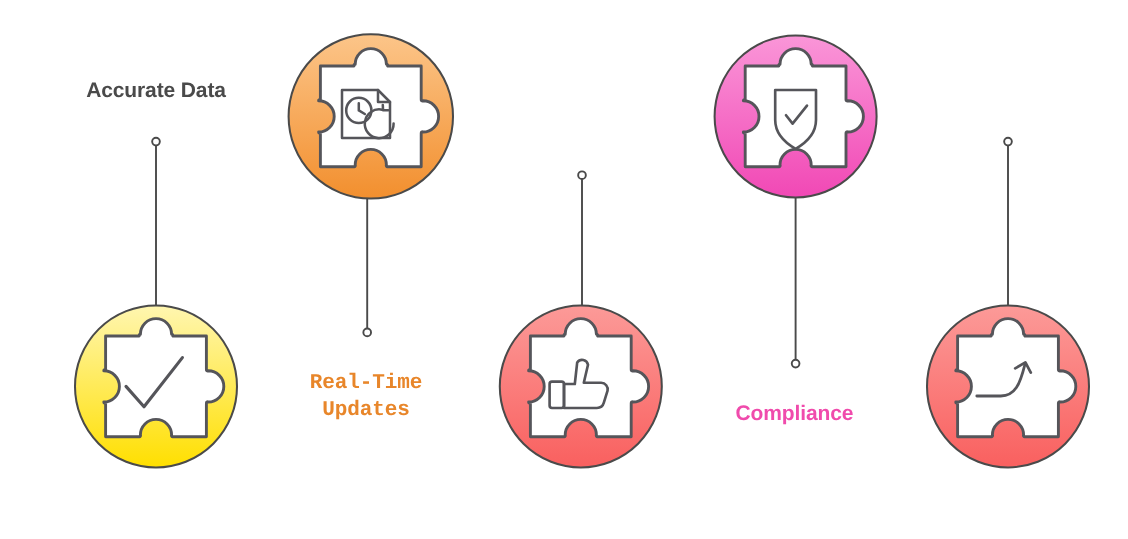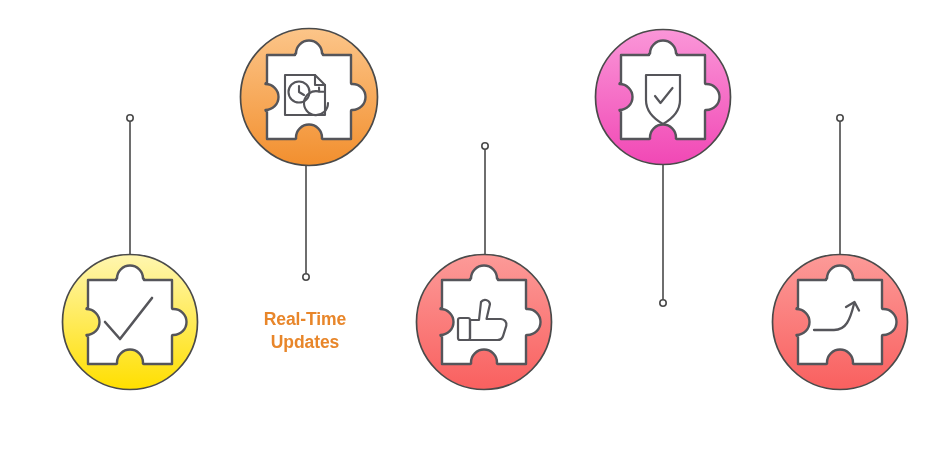"Accurate Data" div.node-label { html: none -> <div>Accurate Data</div> }
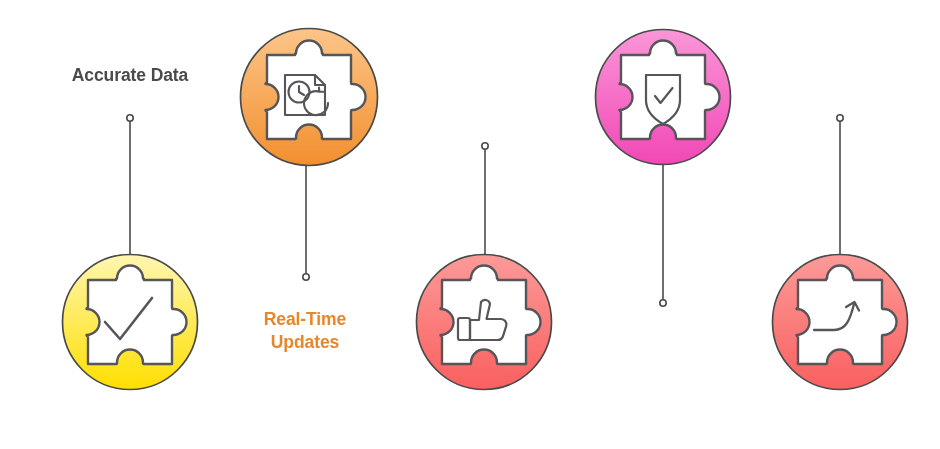"Real-Time" div.node-label { font-family: none -> Liberation Mono, monospace }
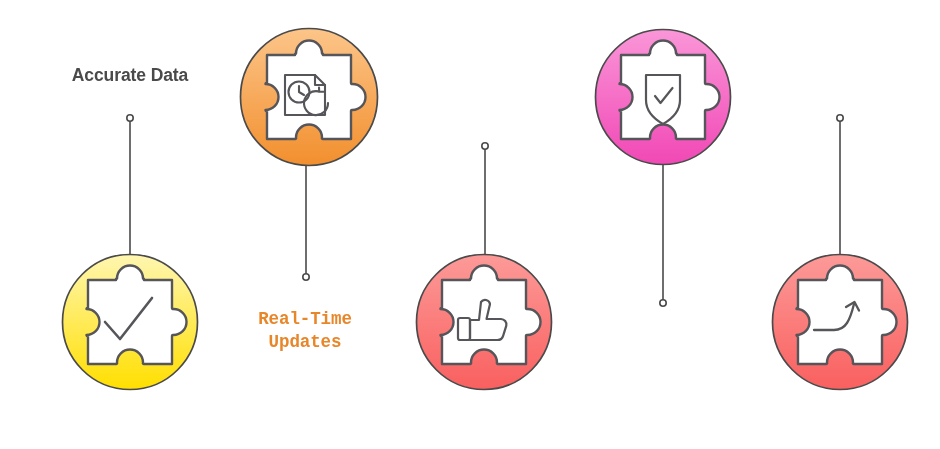"Compliance" div.node-label { html: none -> <div>Compliance</div> }
